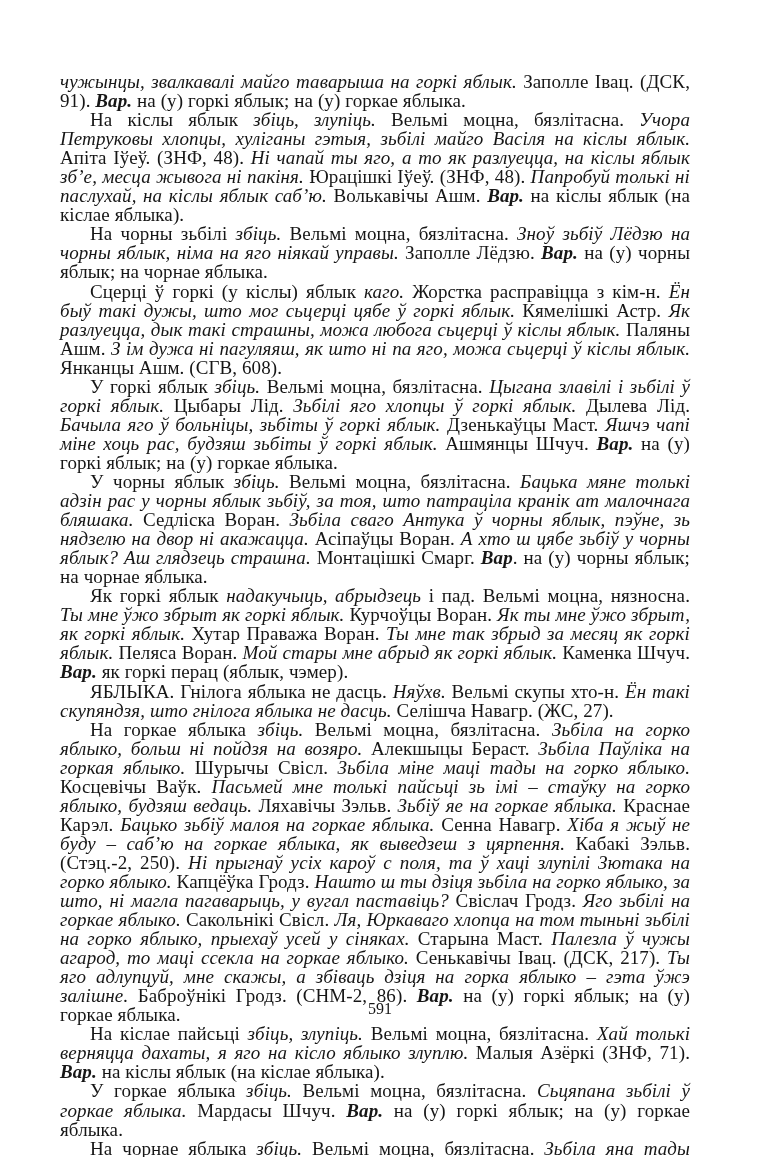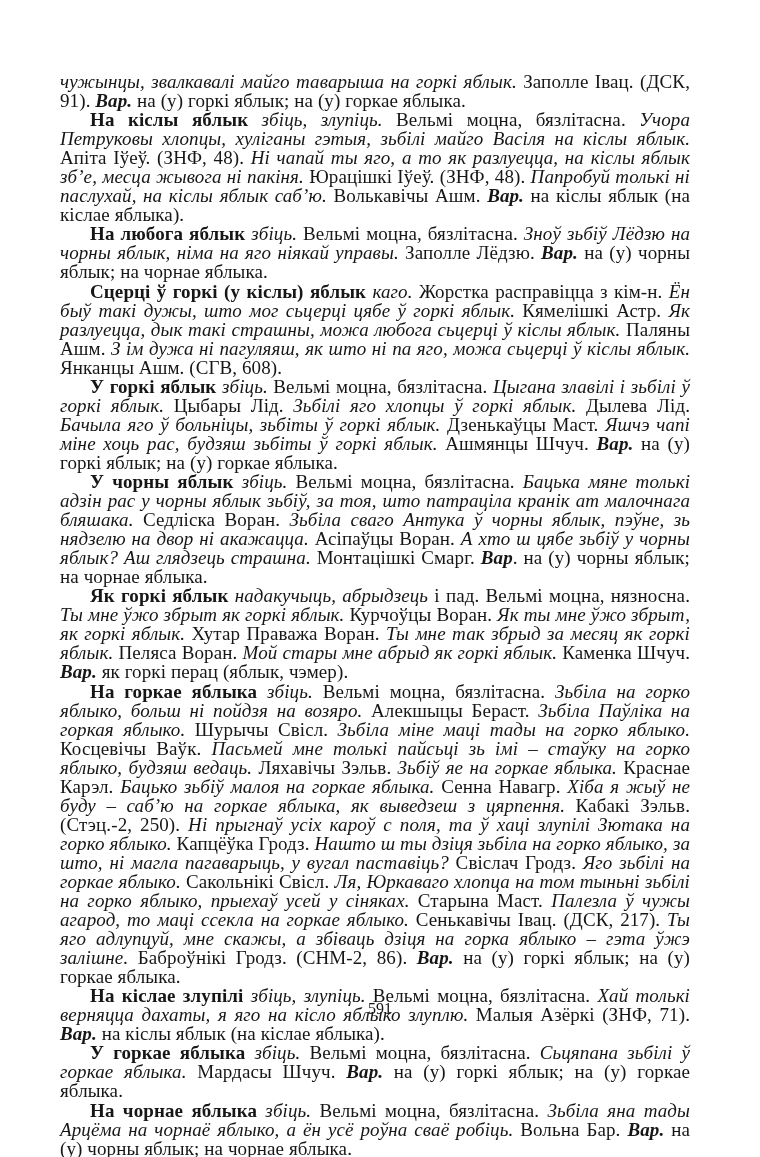"На кіслы яблык" .s-b { font-weight: bold -> normal }
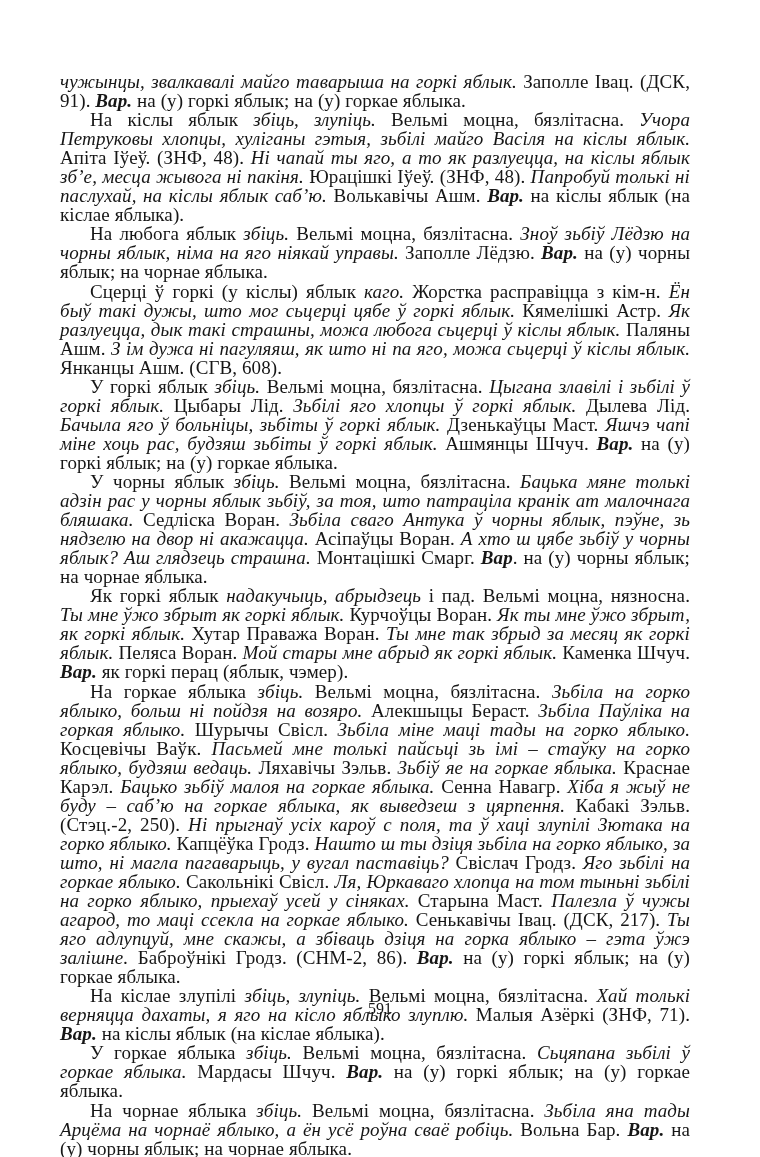"На любога яблык" span.s-b { text: любога яблык -> чорны зьбілі }
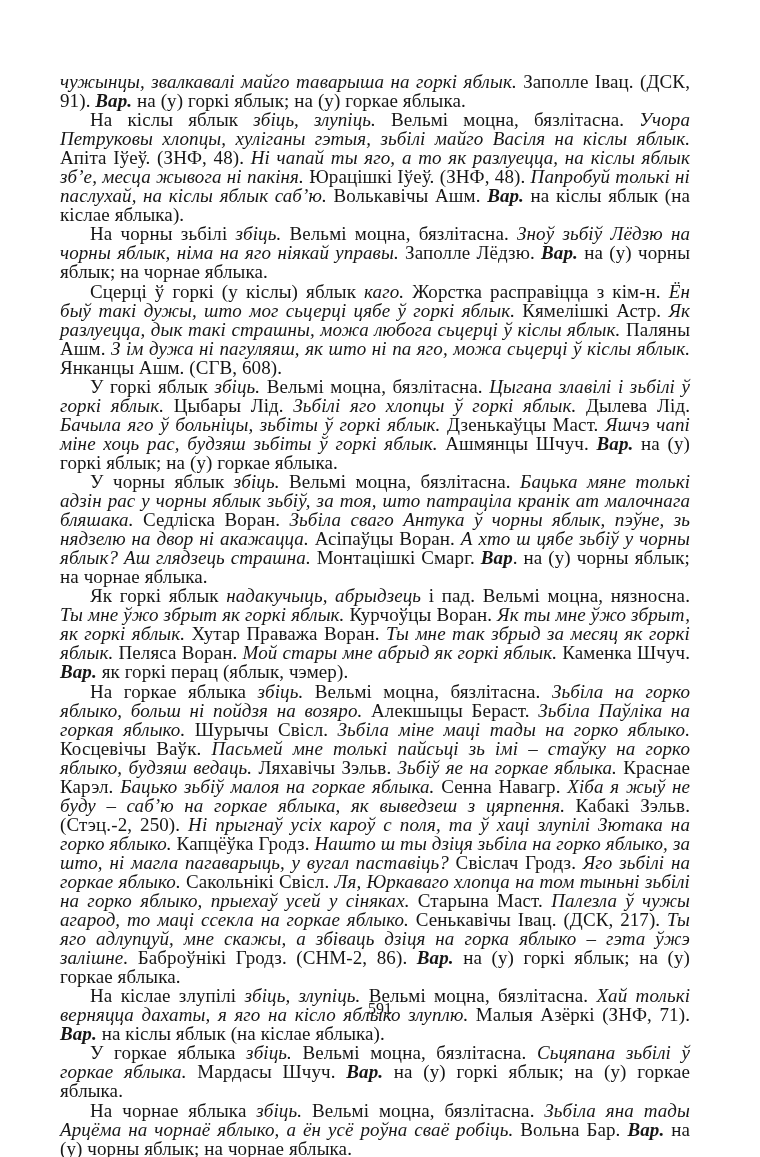"ЯБЛЫКА. Гнілога яблыка не дасць." p.para { html: none -> <p><span>ЯБЛЫКА. </span><span>Гнілога яблыка не дасць.</span><span> Няўхв.</span><span> Вельмі скупы хто-н. </span><span>Ён такі скупяндзя, што гнілога яблыка не дасць.</span><span> Селішча Навагр. (ЖС, 27).</span></p> }
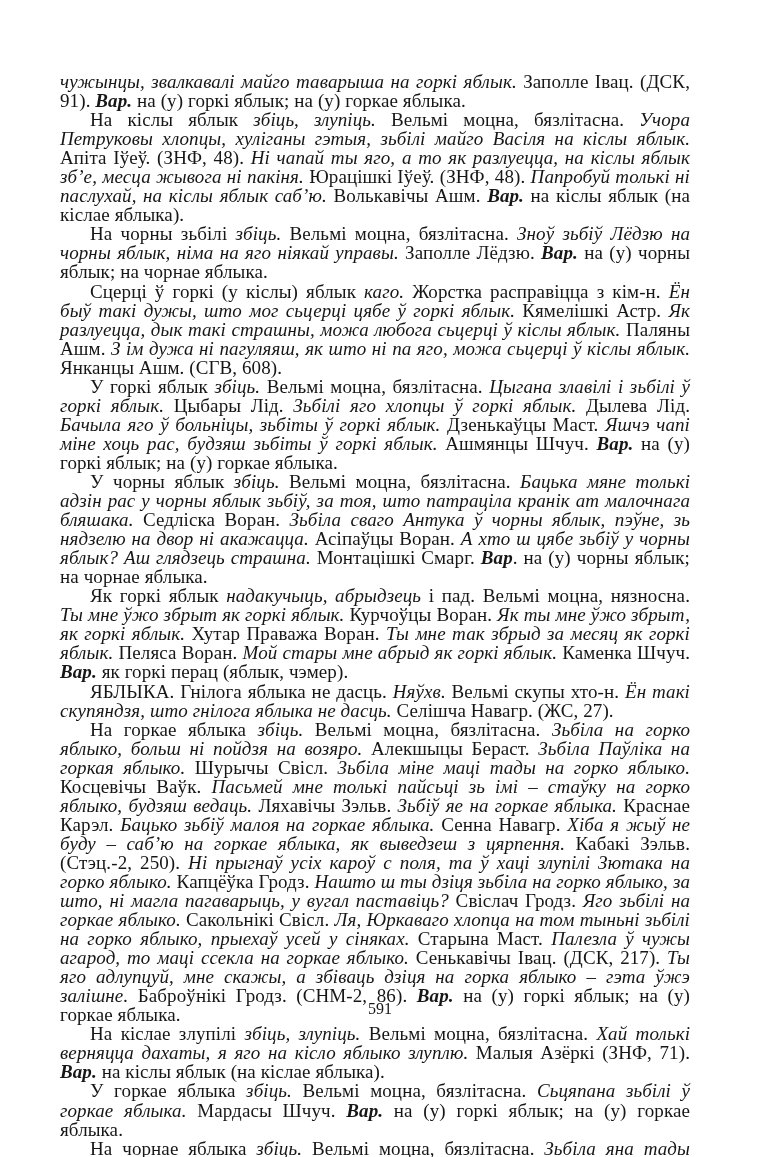"На кіслае злупілі" span.s-b { text: злупілі -> пайсьці }
